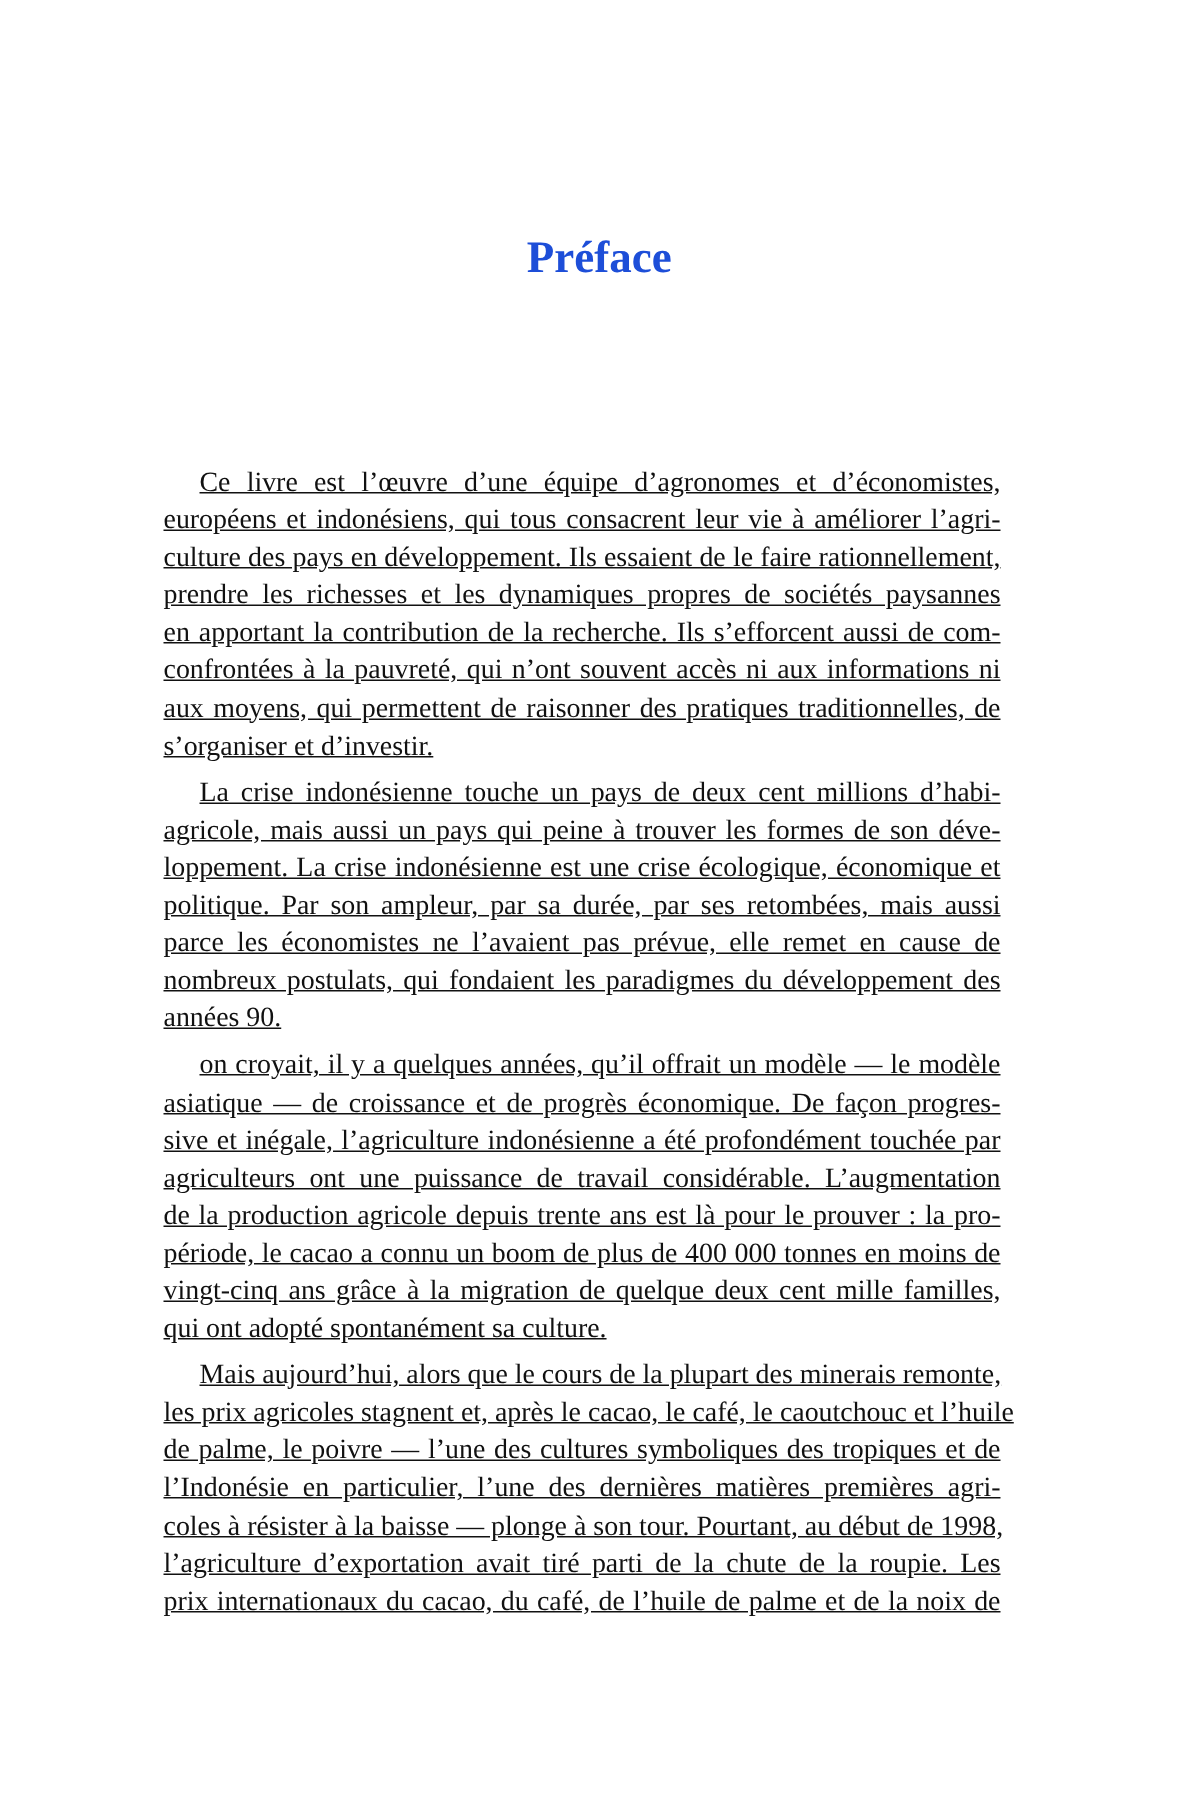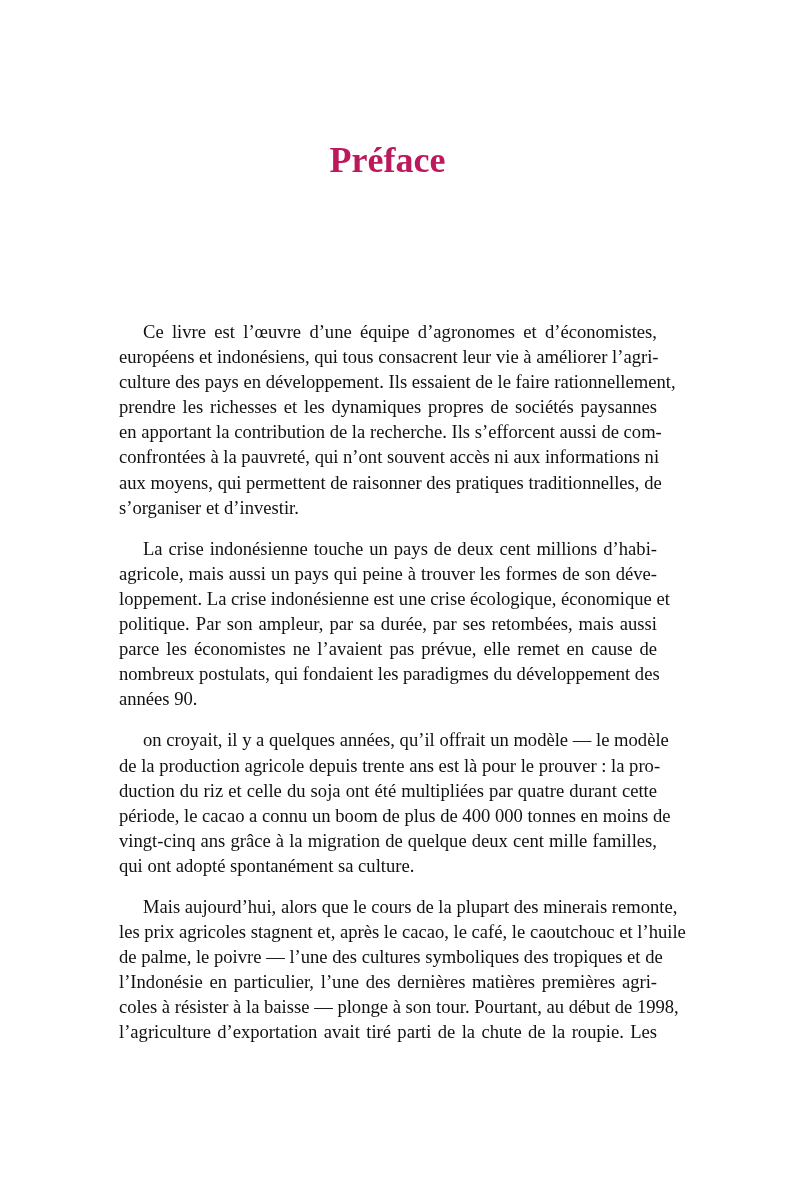"Préface" .title { color: #be185d -> #1d4ed8; font-size: 36px -> 30px; margin: 0 -> 12px }
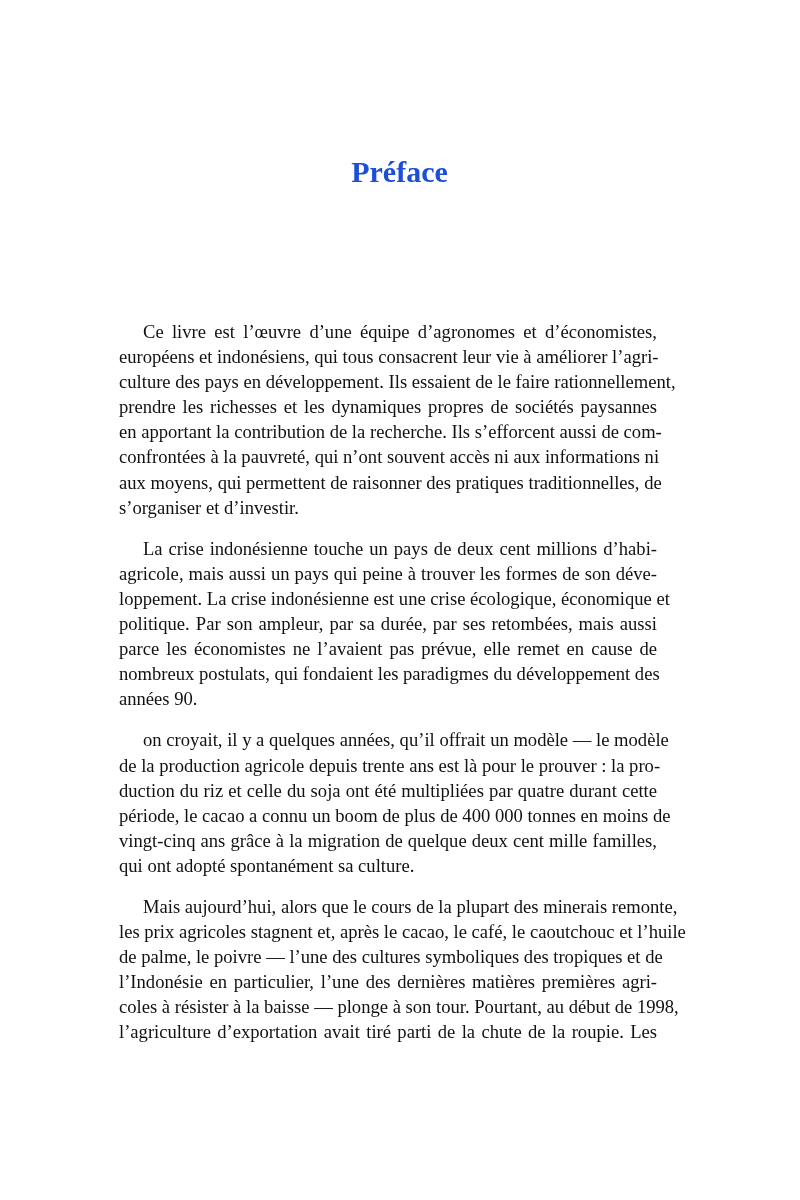"Ce livre est l’œuvre d’une" .para { margin: 16px -> 6px; text-decoration: none -> underline }
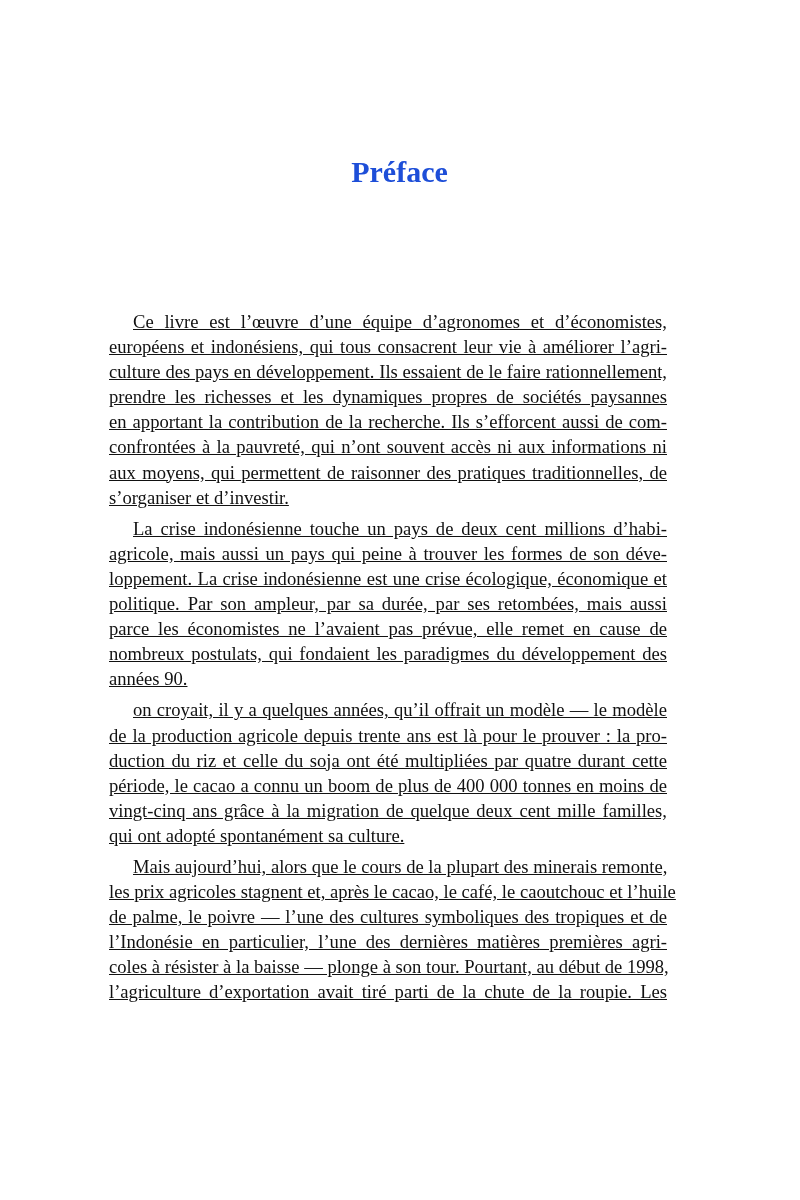"asiatique — de croissance et" span.line { html: none -> <span>asiatique — de croissance et de progrès économique. De façon progres-</span> }
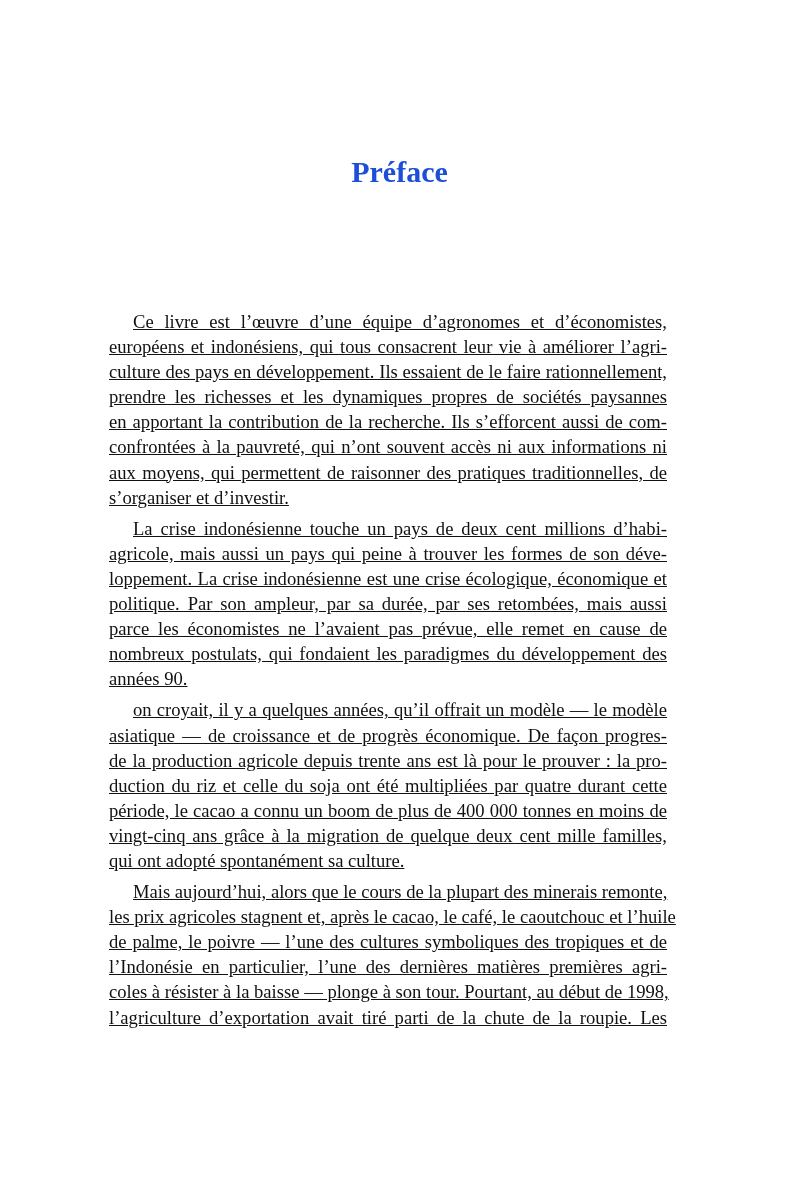"sive et inégale, l’agriculture" span.line { html: none -> <span>sive et inégale, l’agriculture indonésienne a été profondément touchée par</span> }
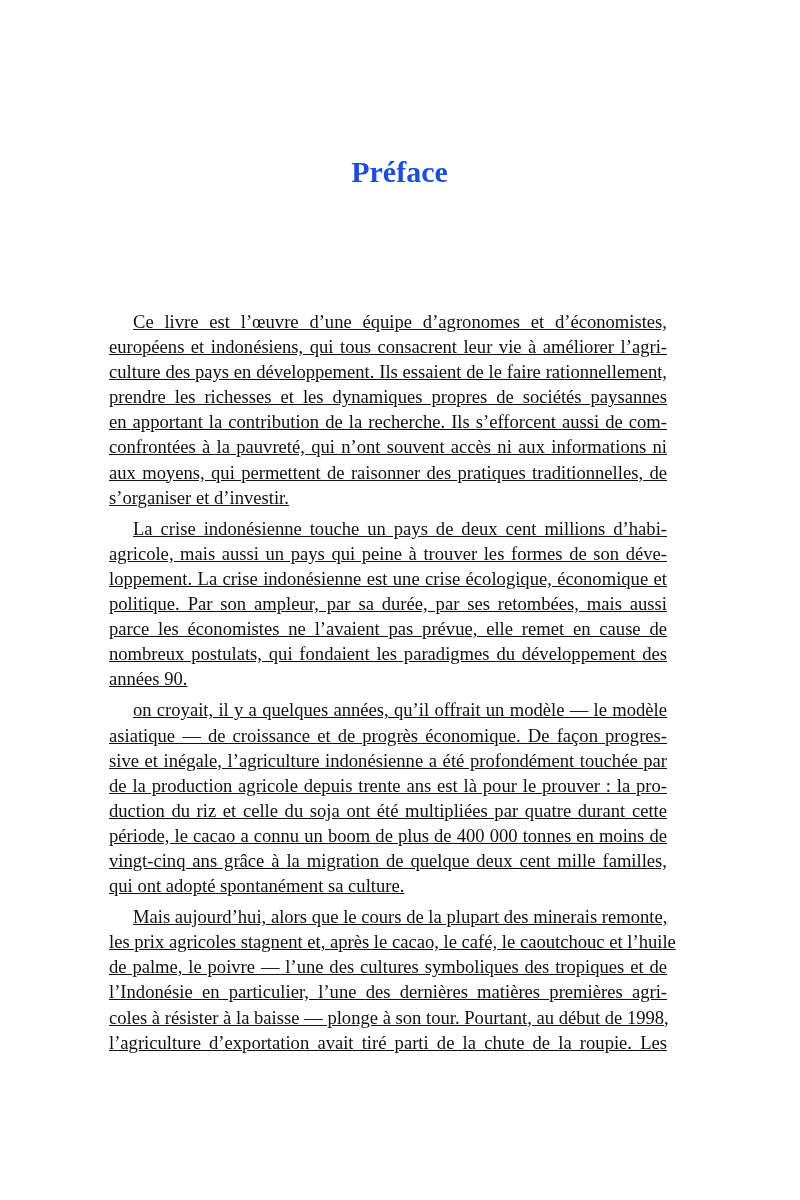"agriculteurs ont une puissance de" span.line { html: none -> <span>agriculteurs ont une puissance de travail considérable. L’augmentation</span> }
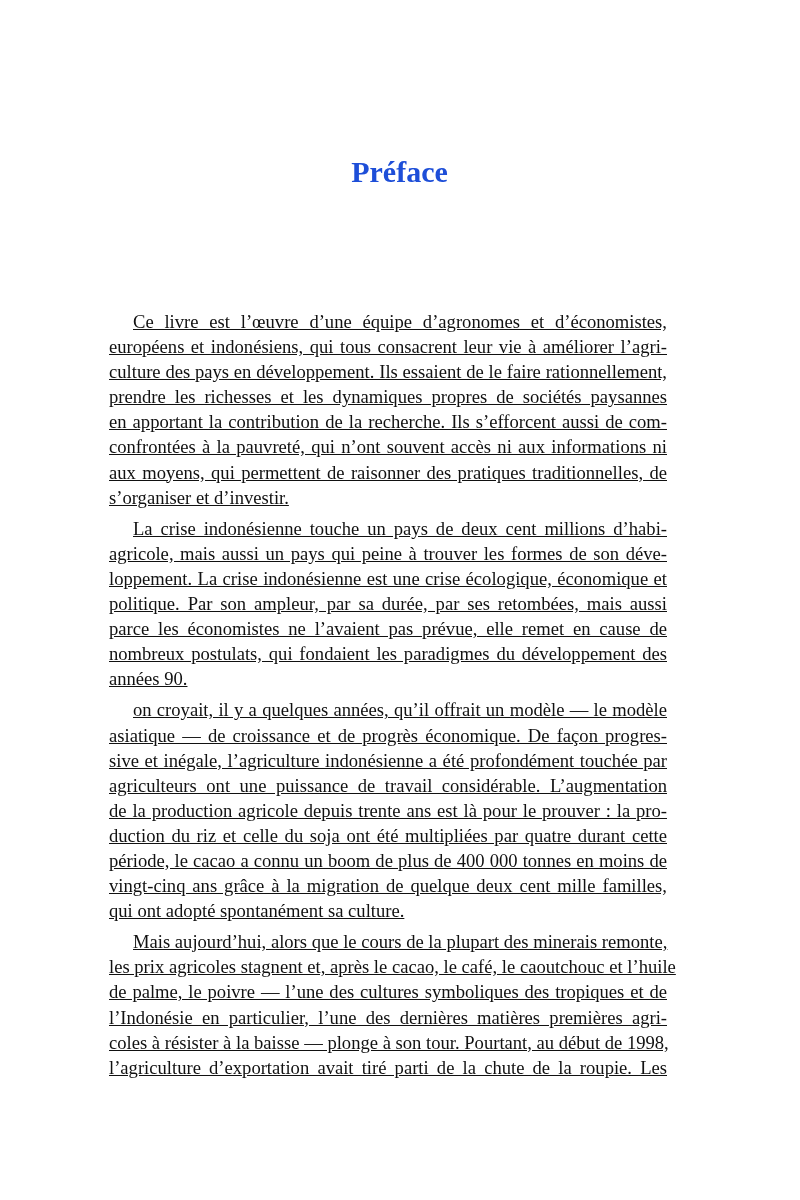"duction du riz et celle" span.line { html: <span>duction du riz et celle du soja ont été multipliées par quatre durant cette</span> -> none }
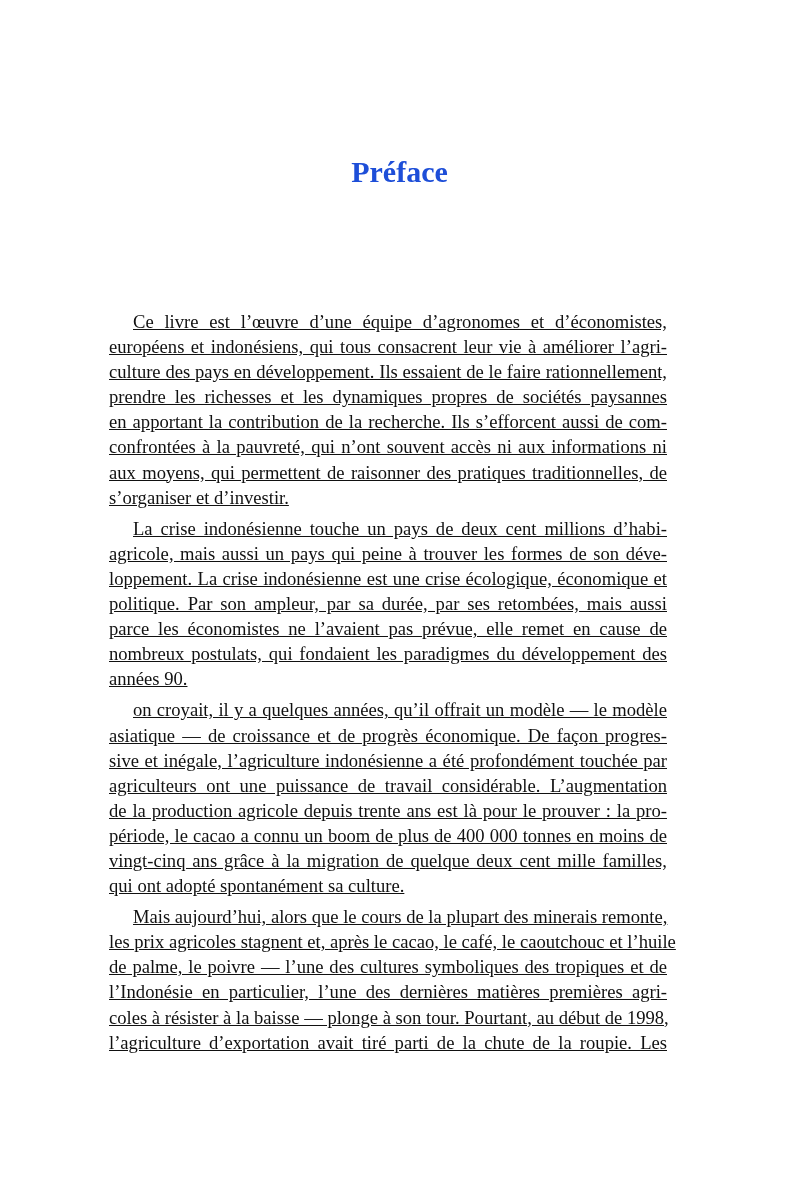"prix internationaux du cacao, du" span.line { html: none -> <span>prix internationaux du cacao, du café, de l’huile de palme et de la noix de</span> }
